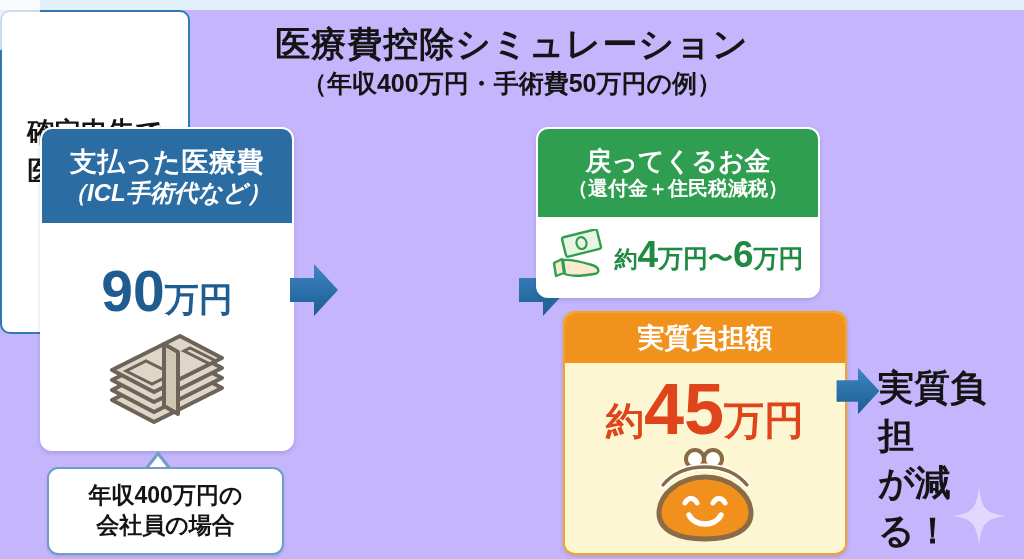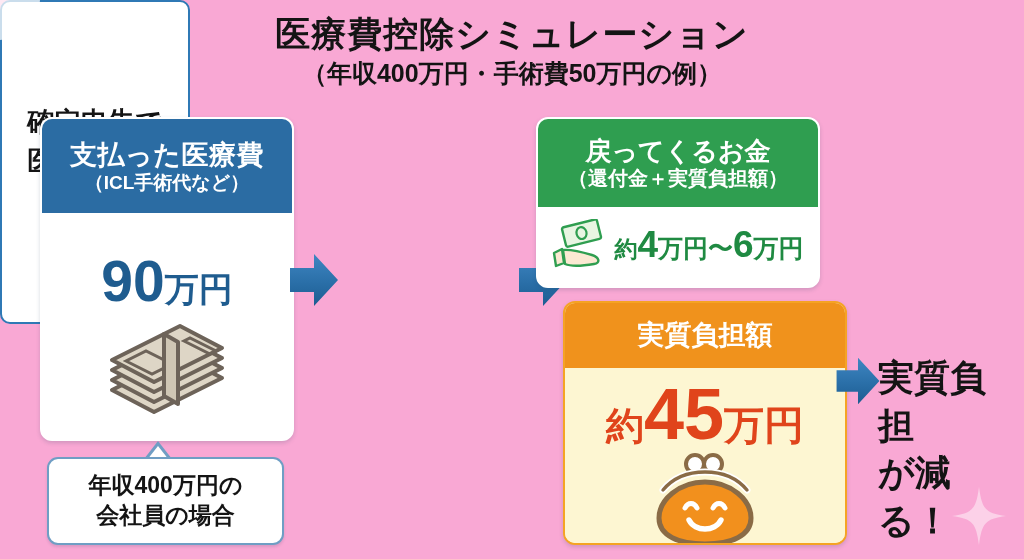"医療費控除シミュレーション" #stage { background: #f9a8d4 -> #c4b5fd; margin-top: none -> 10px }
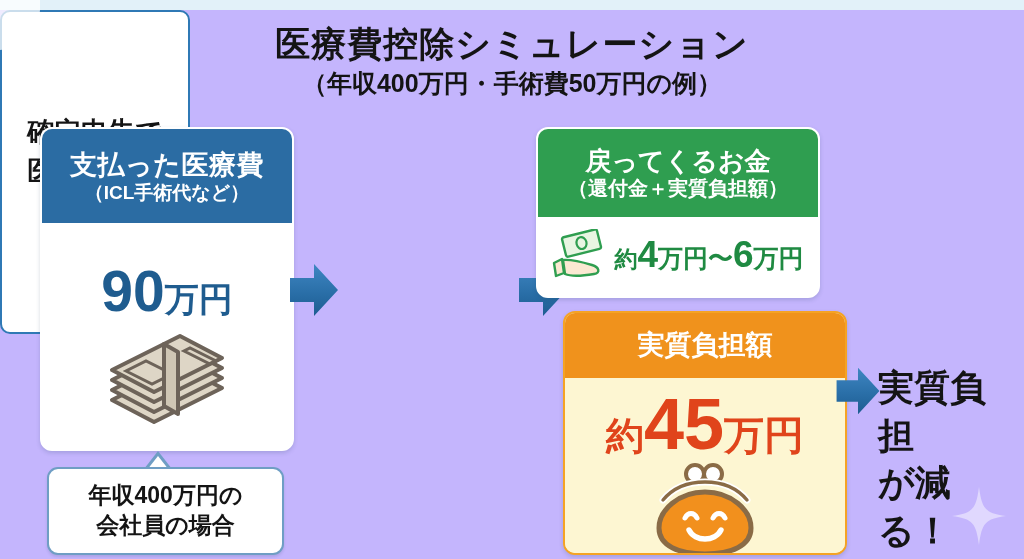"（ICL手術代など）" #card-paid .h2 { font-size: 19px -> 24px; font-style: none -> italic }
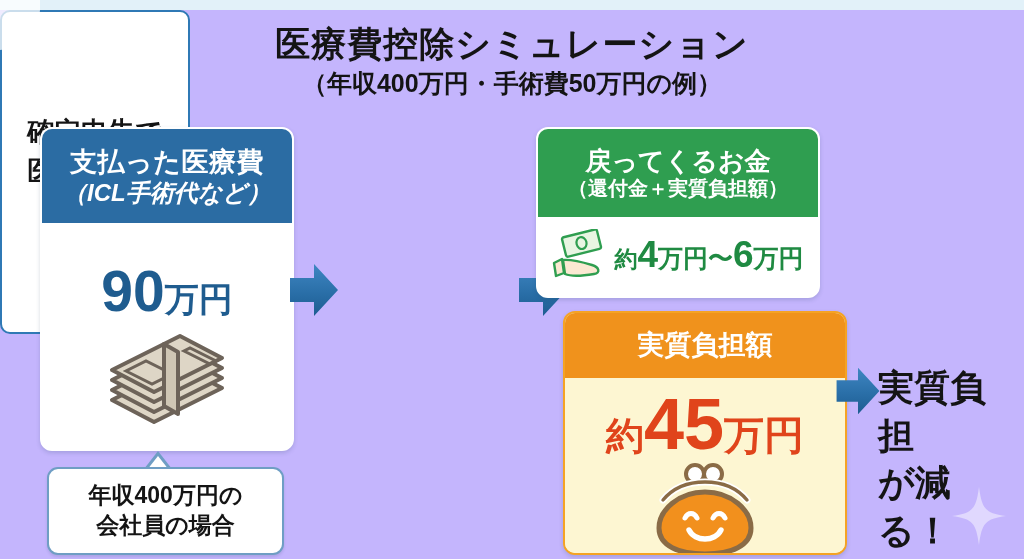"（還付金＋実質負担額）" div.h2 { text: 実質負担額 -> 住民税減税 }
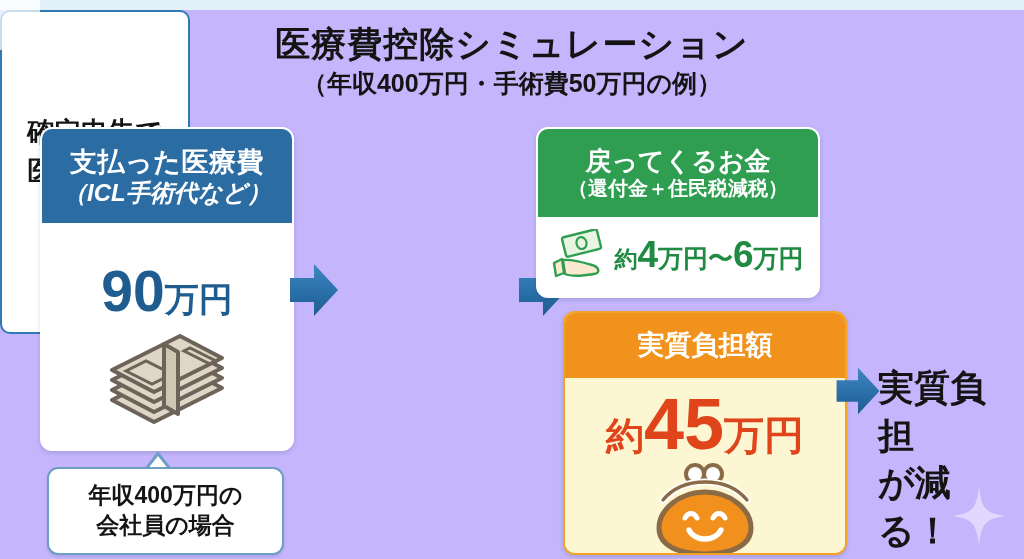"実質負担額" #card-burden .card-head { height: 65px -> 50px }
